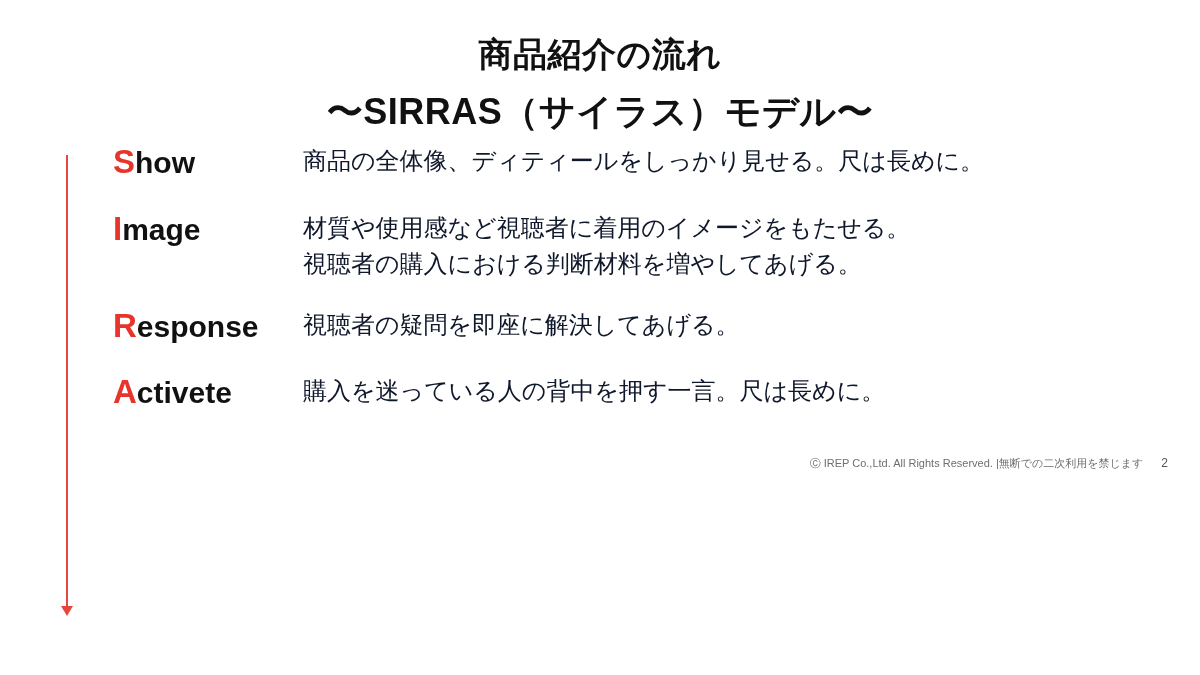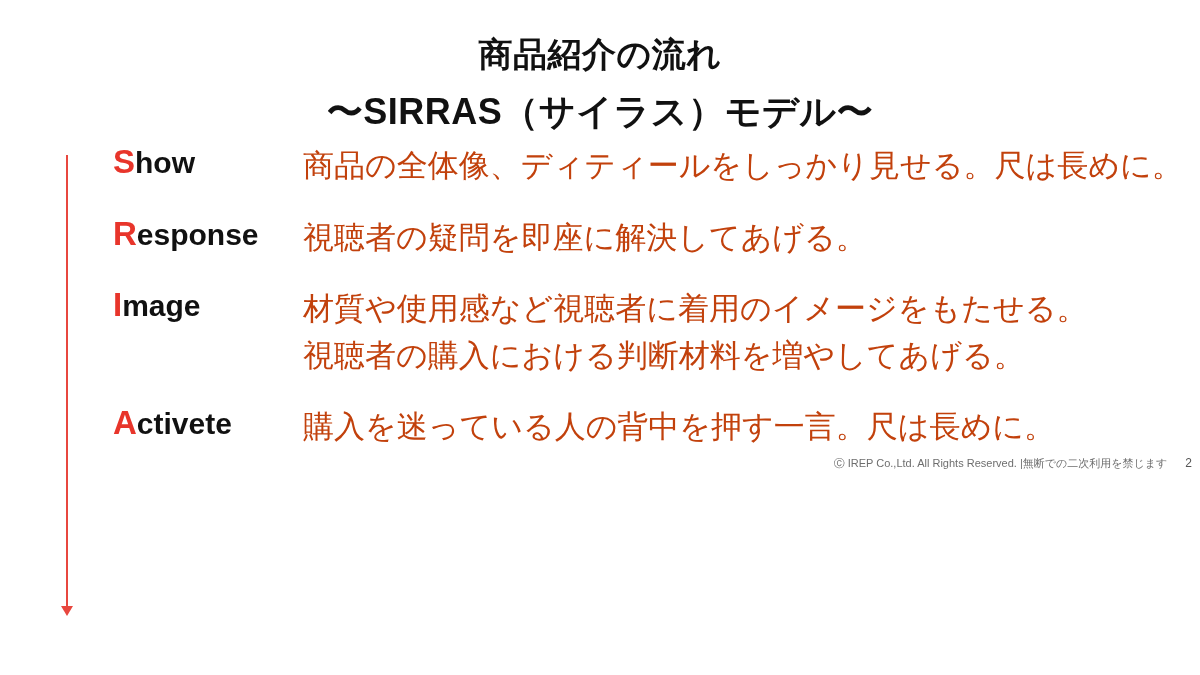"商品の全体像、ディティールをしっかり見せる。尺は長めに。" .row-desc { color: #c2410c -> #0f172a; font-size: 31px -> 24px }
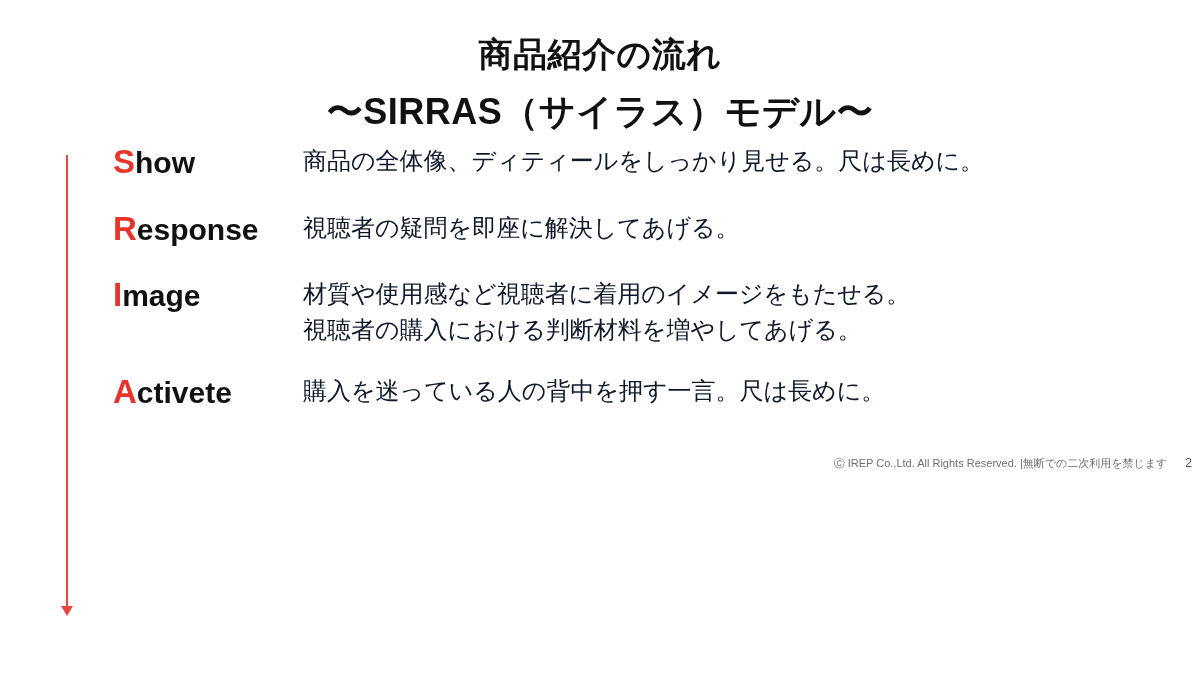"Response" div.row { order: before "Image" -> after "Image" }
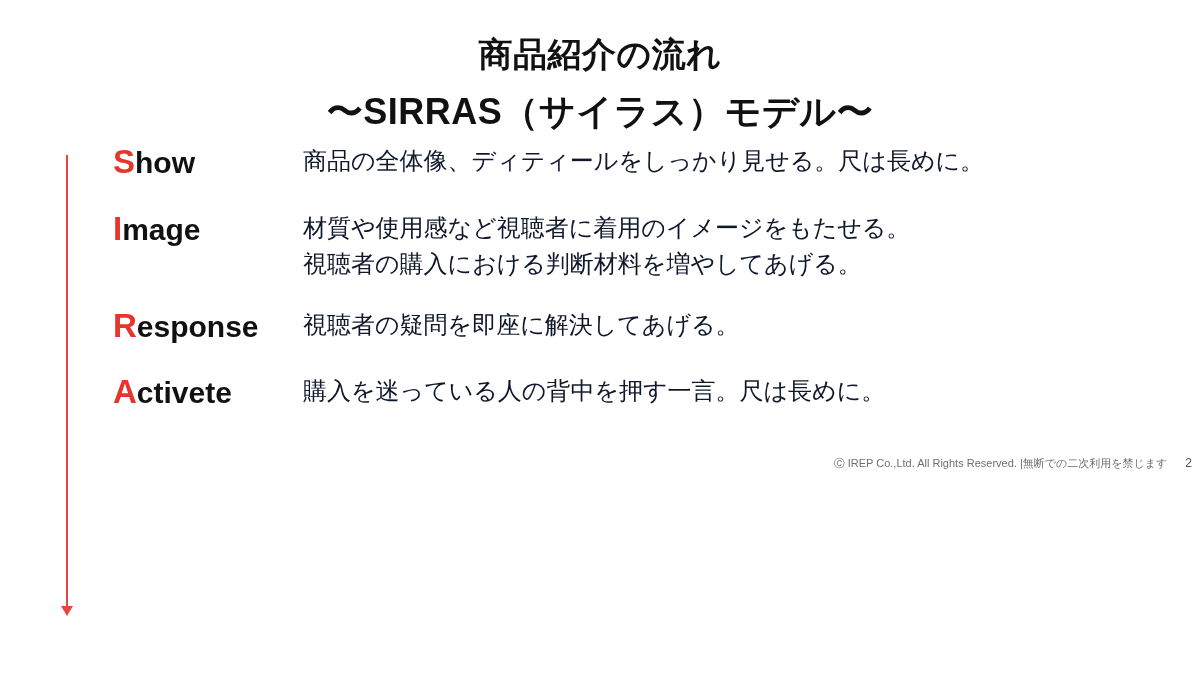"Ⓒ IREP Co.,Ltd. All Rights" .footer { right: 8px -> 32px }
